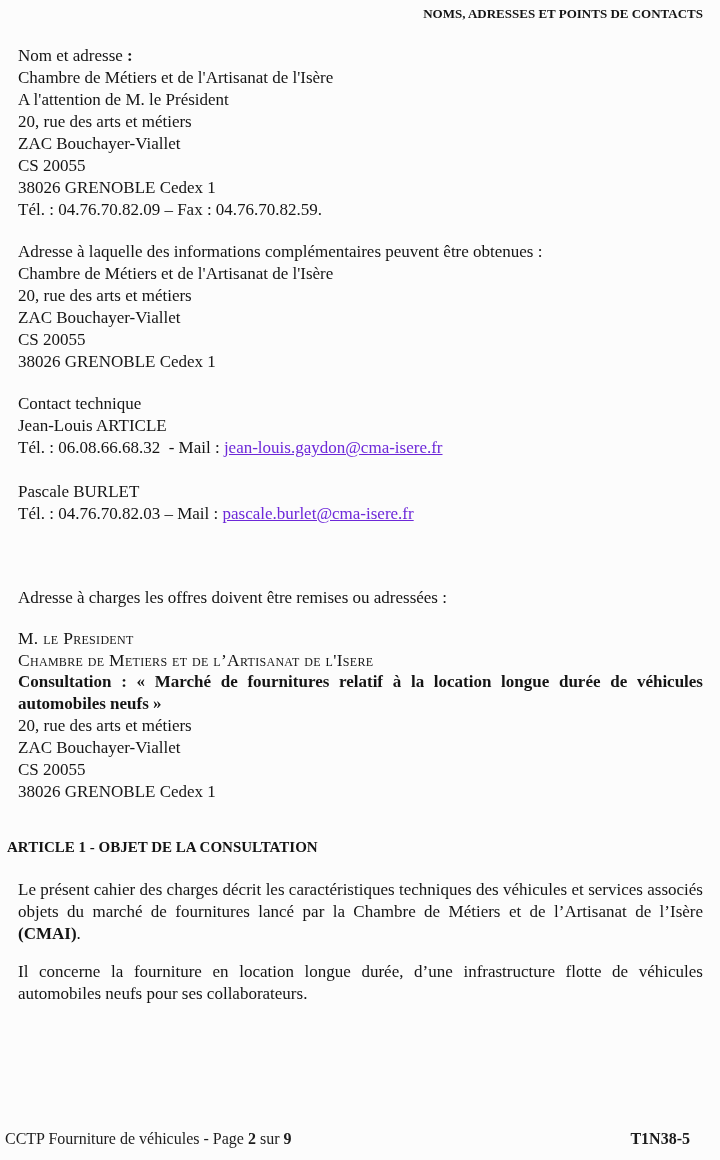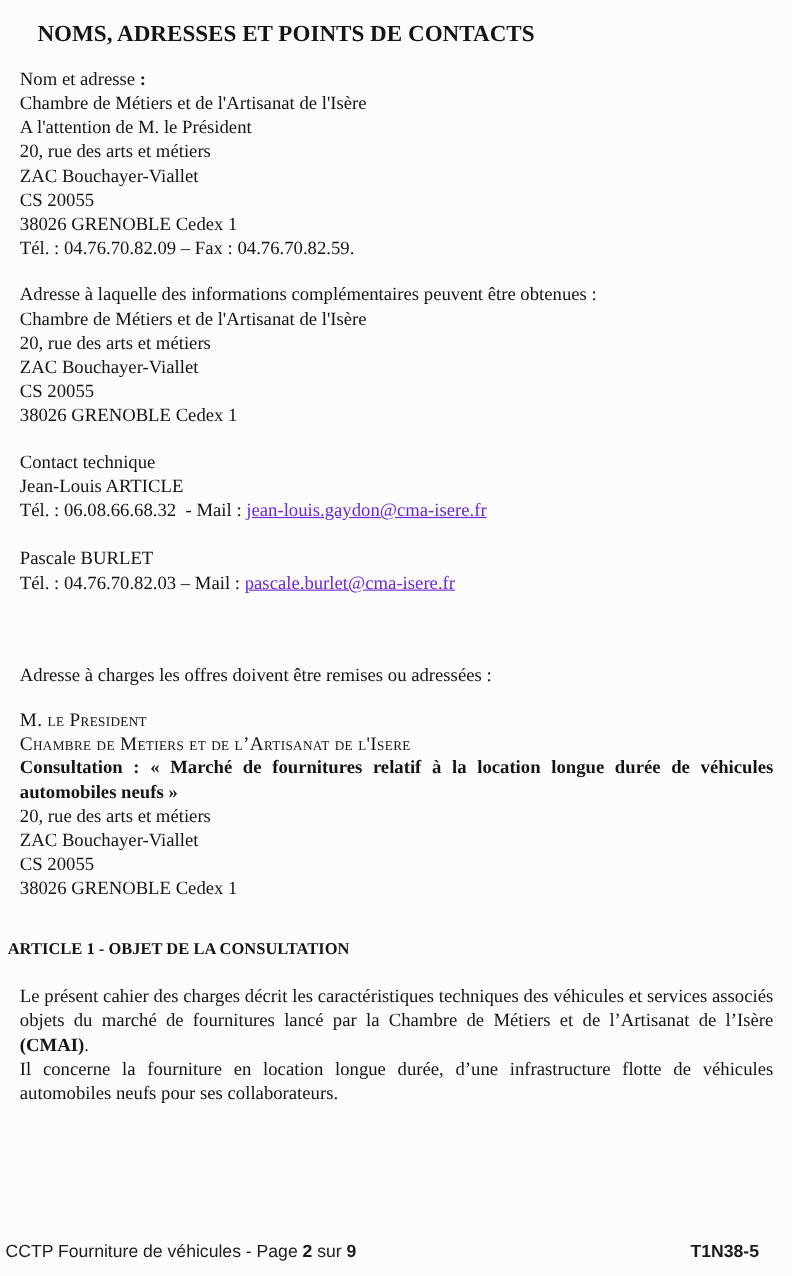"NOMS, ADRESSES ET POINTS DE" .doc-title { font-size: 21px -> 13px; margin: 16px -> 0; text-align: none -> right }
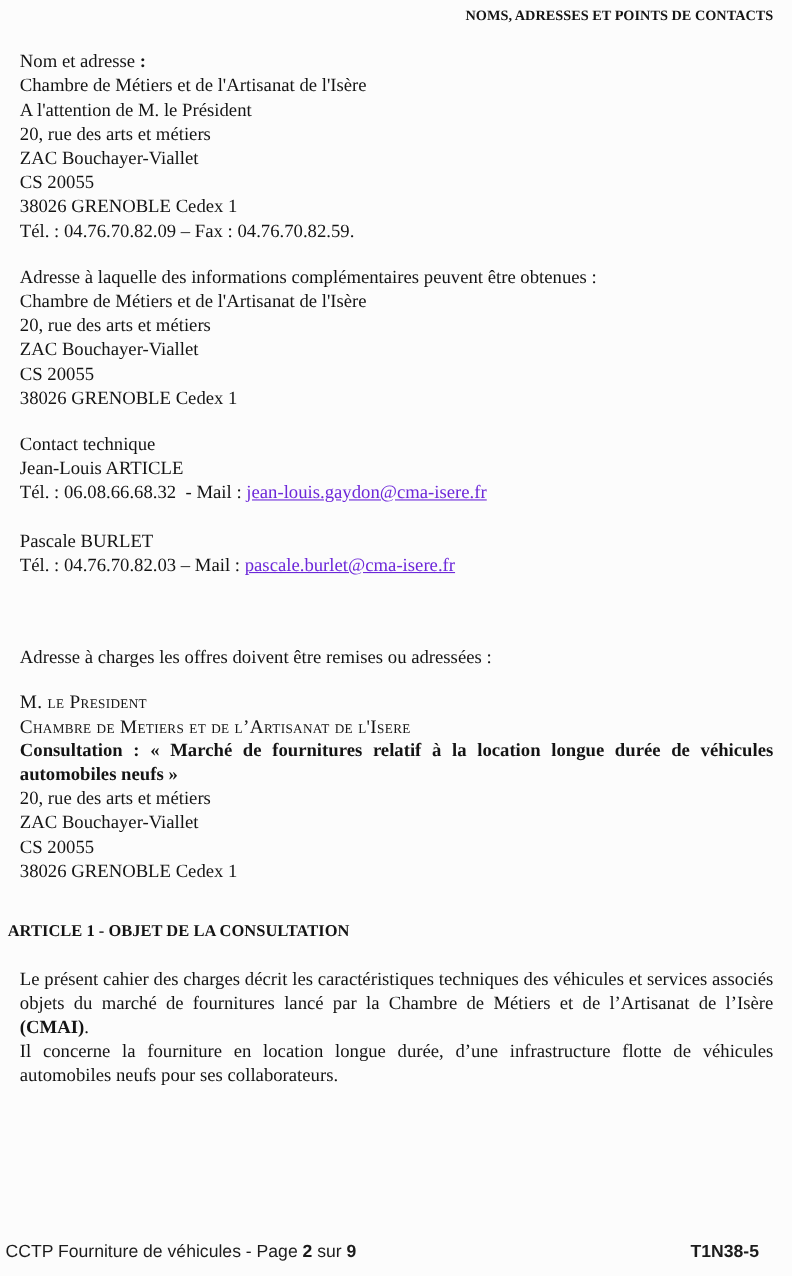"Il concerne la fourniture en" p.para { margin-top: 0 -> 16px }
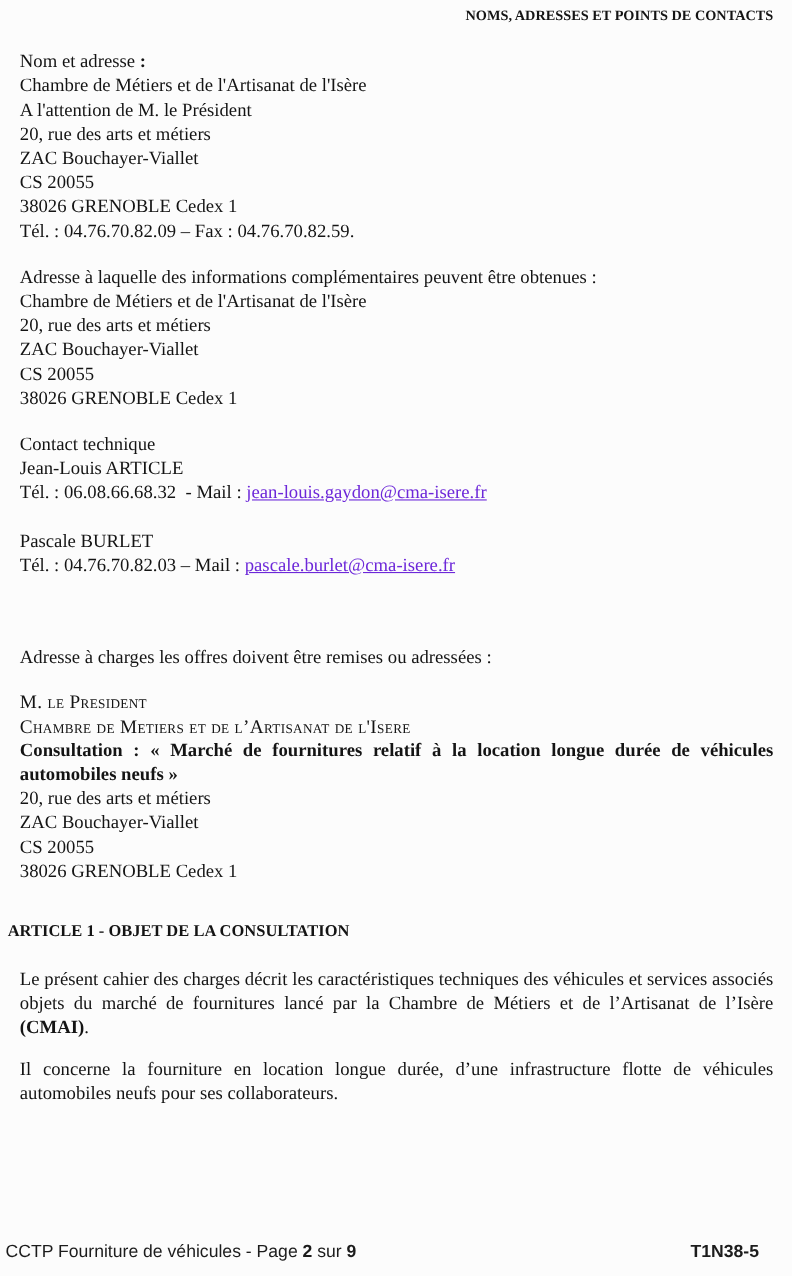"CCTP Fourniture de véhicules -" .footer { font-family: Liberation Sans, sans-serif -> Liberation Serif, serif }
